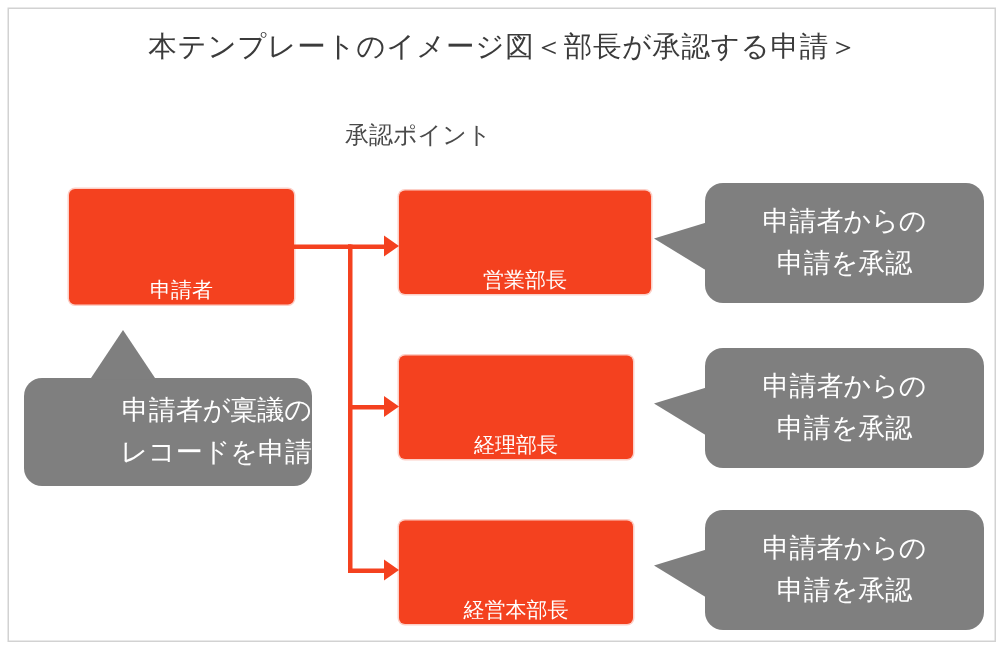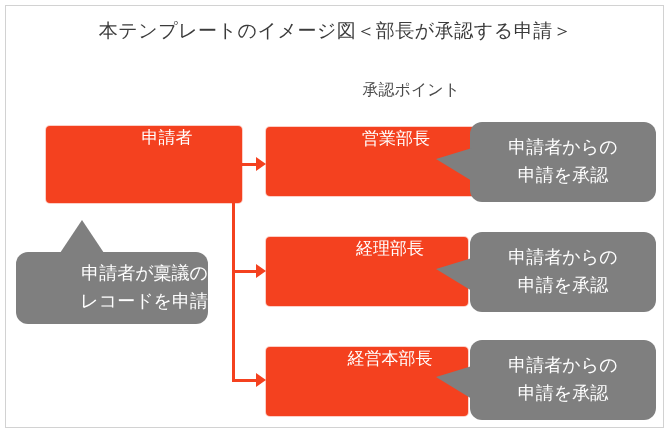"承認ポイント" .subtitle { text-align: right -> left }
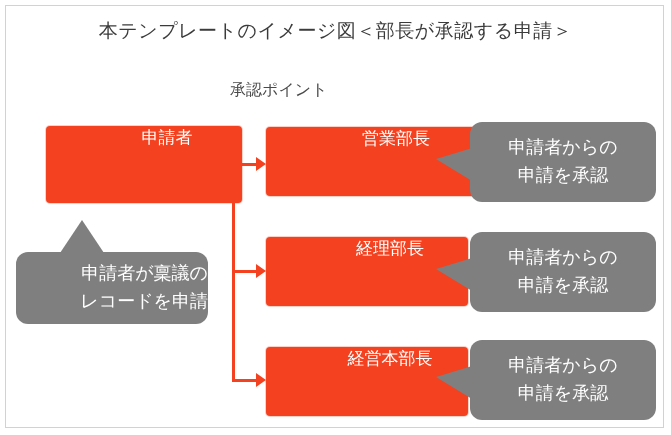"申請者" .rbox { align-items: flex-start -> flex-end; font-size: 17px -> 14px; padding-left: 46px -> none }
